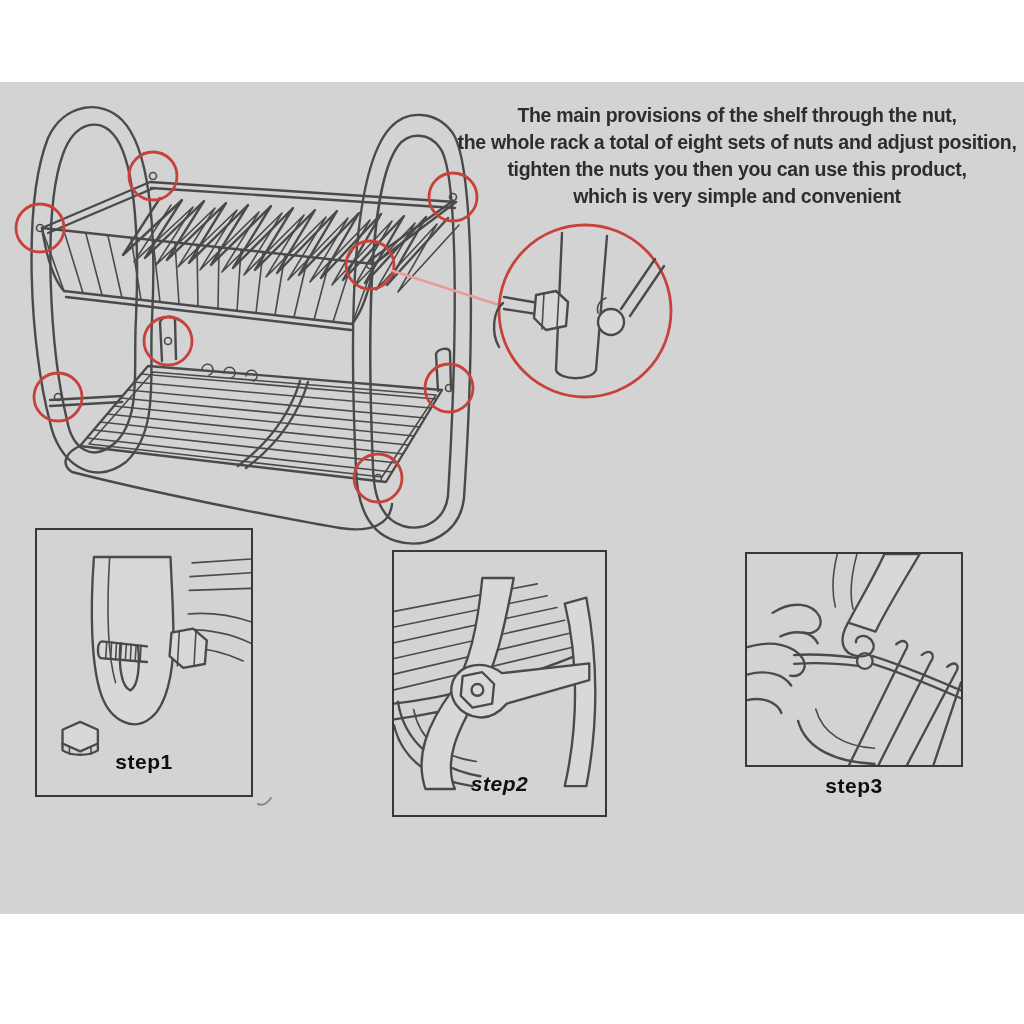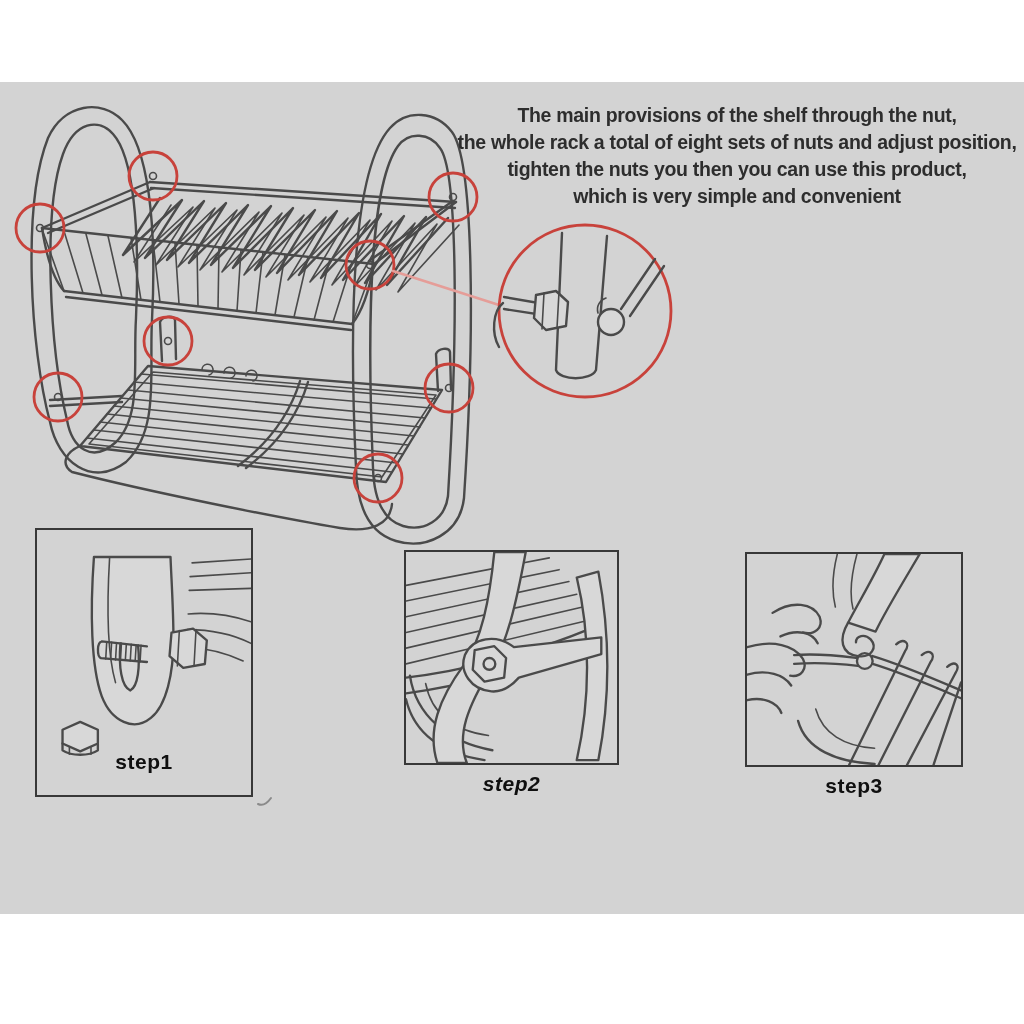"step2" .fig2 { height: 215px -> 267px; left: 404px -> 392px }
